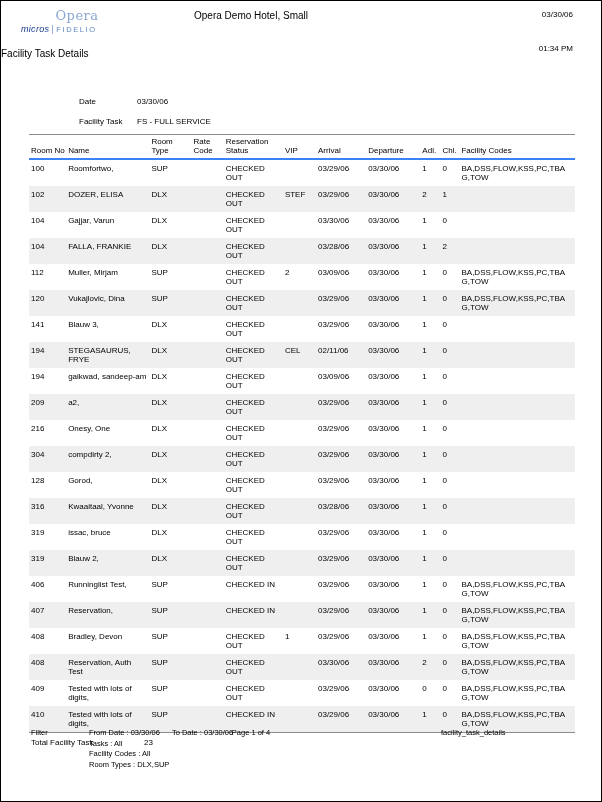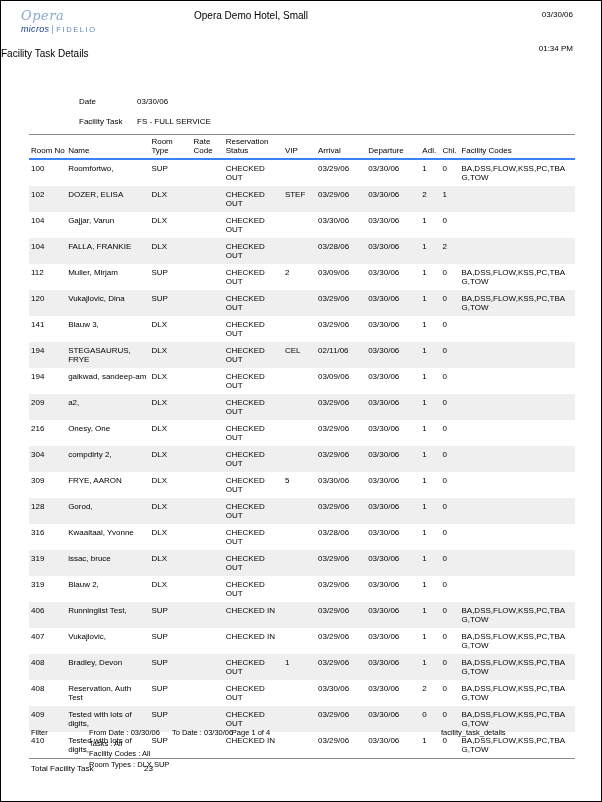"Opera" .logo-opera { font-style: italic -> none; text-align: none -> center }
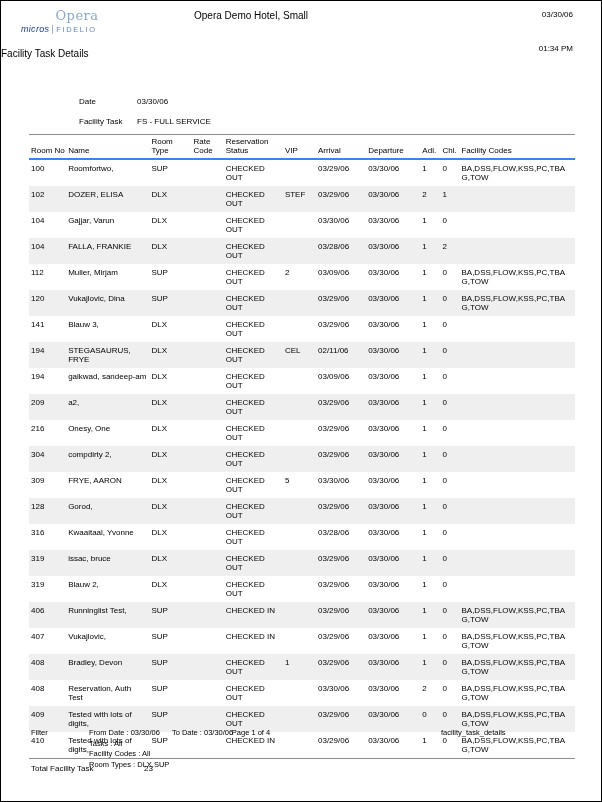"309" tr { html: <tr> <td>309</td> <td>FRYE, AARON</td> <td>DLX</td> <td></td> <td>CHECKED OUT</td> <td>5</td> <td>03/30/06</td> <td>03/30/06</td> <td>1</td> <td>0</td> <td></td> </tr> -> none }
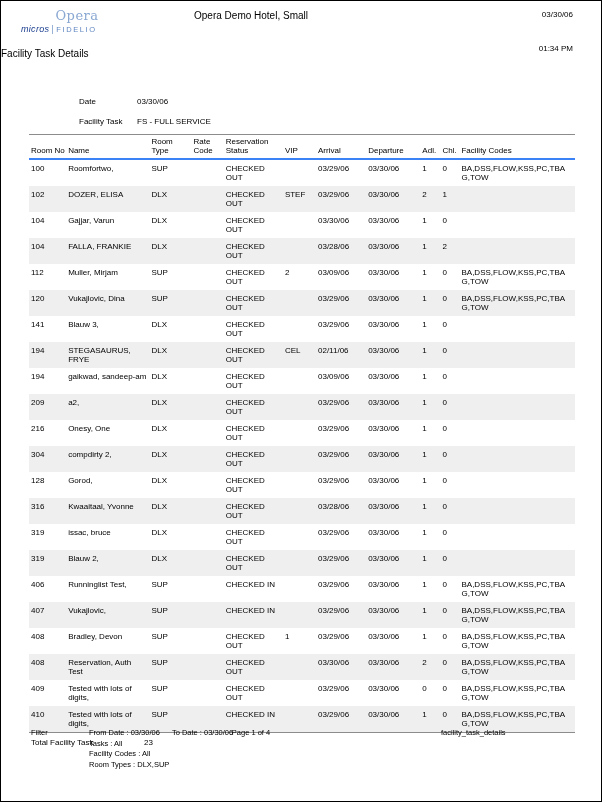"Vukajlovic," td.col-name { text: Vukajlovic -> Reservation }
